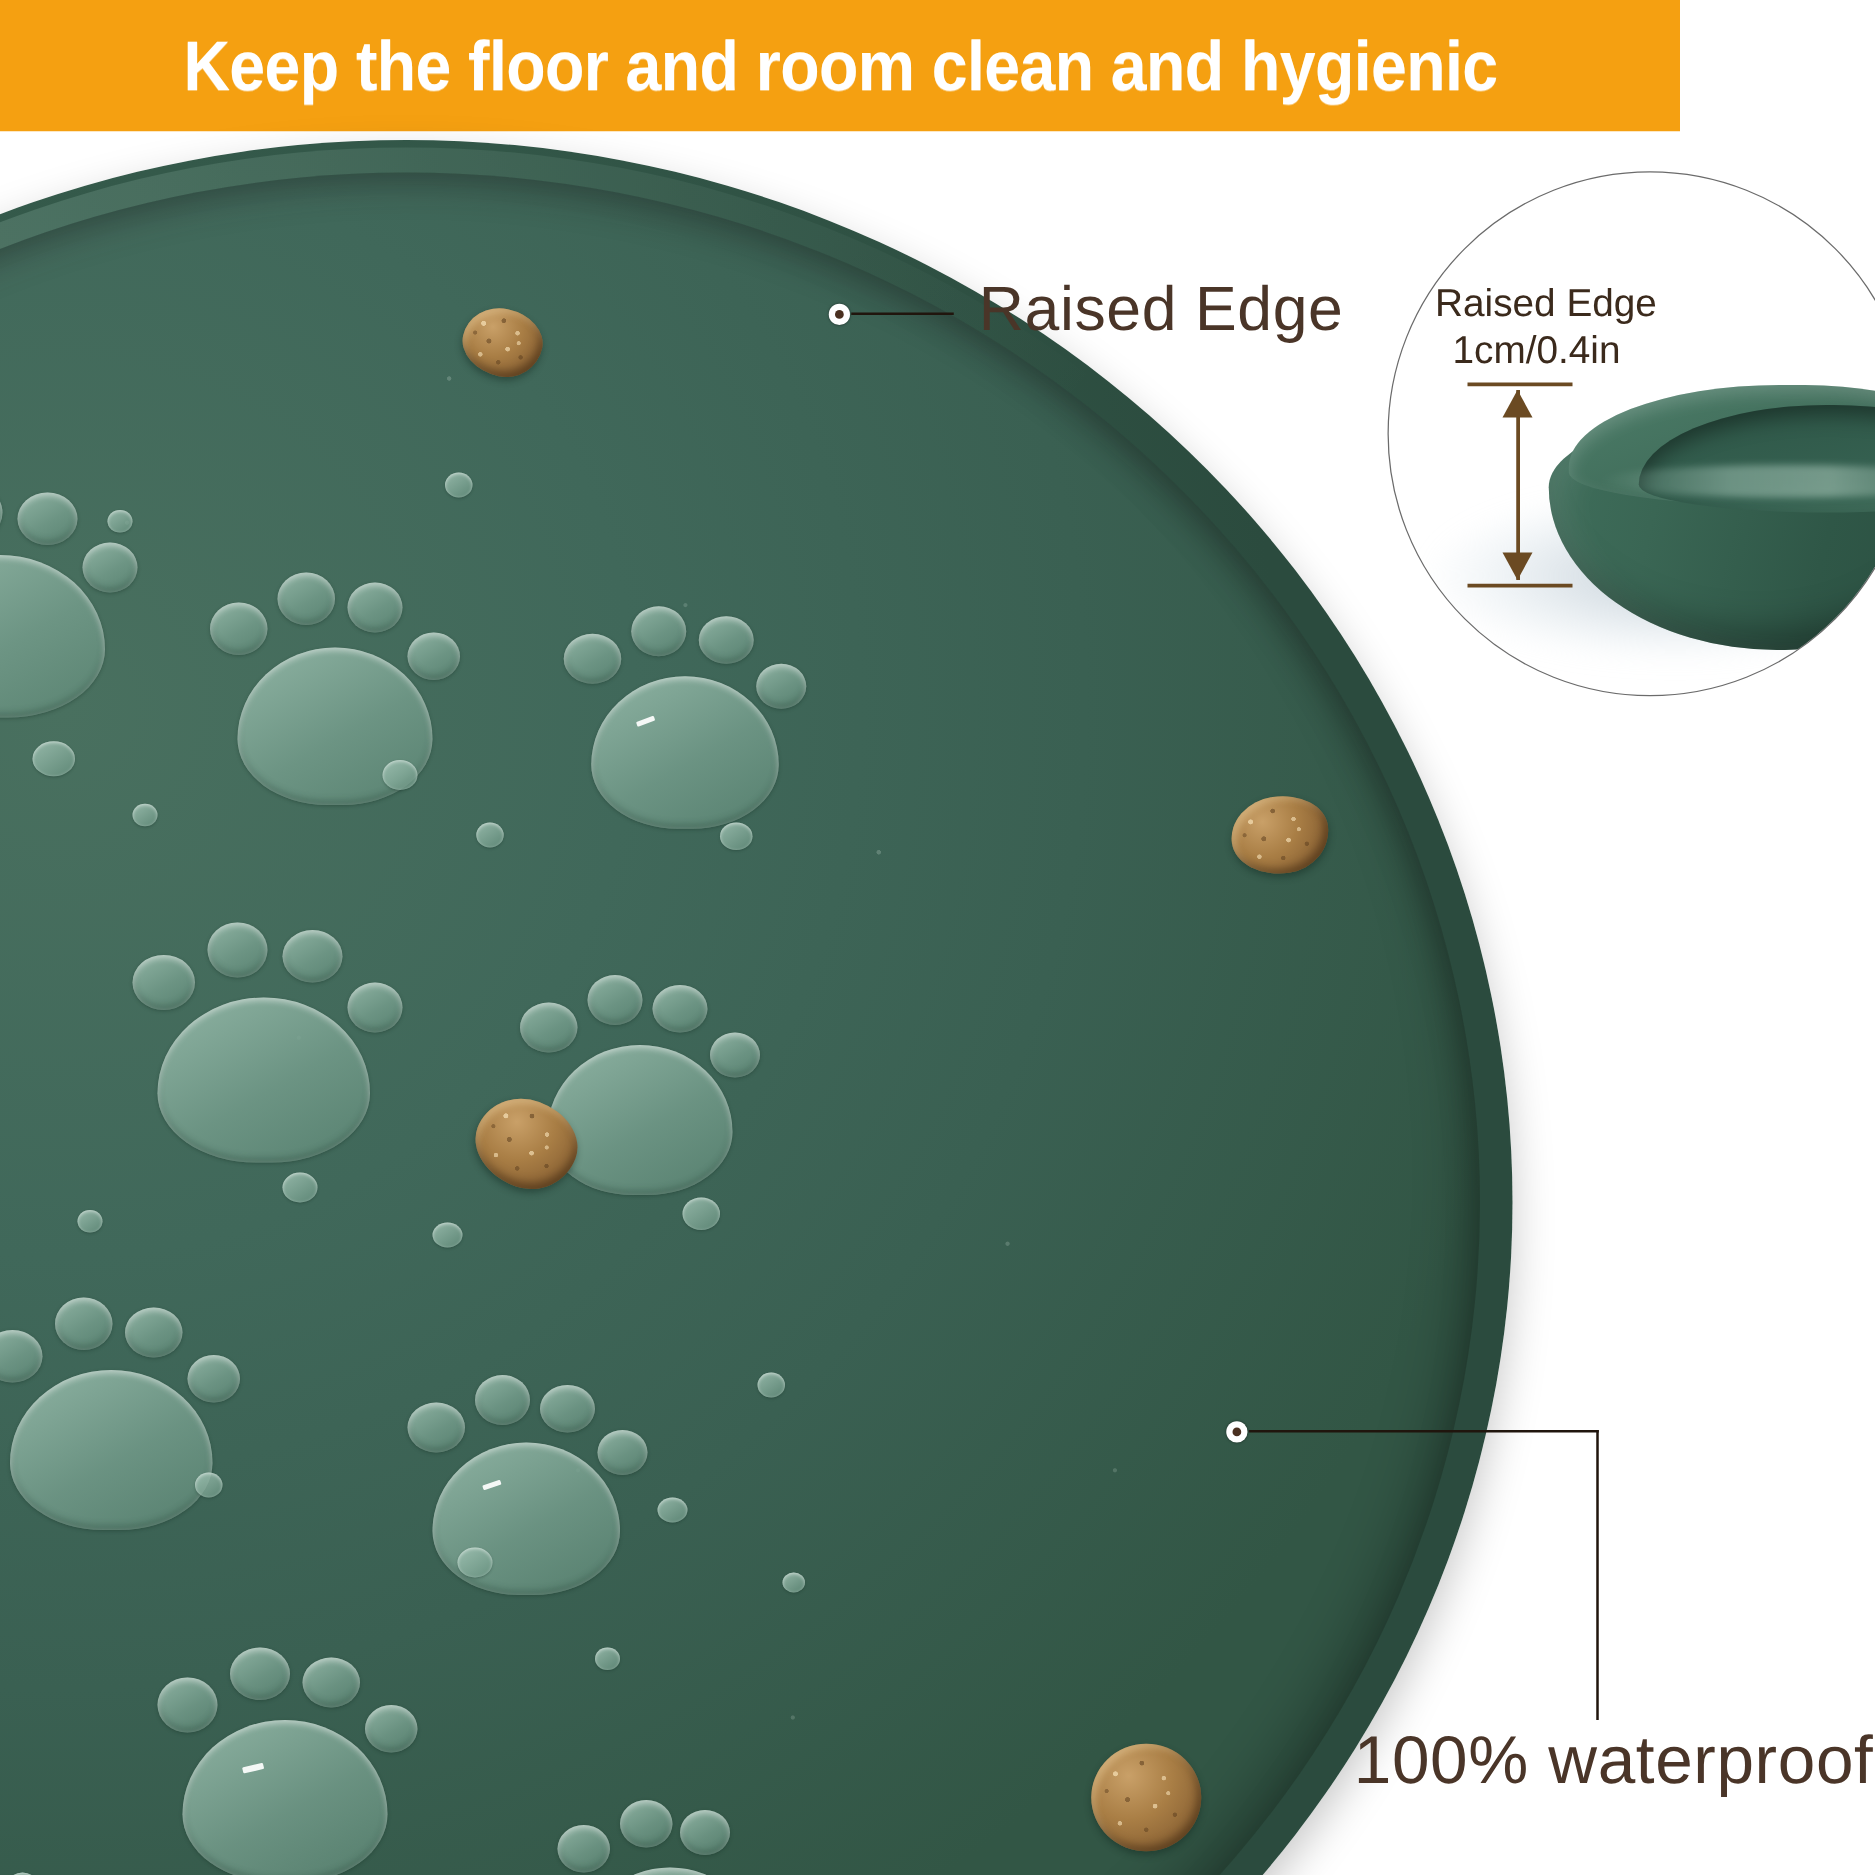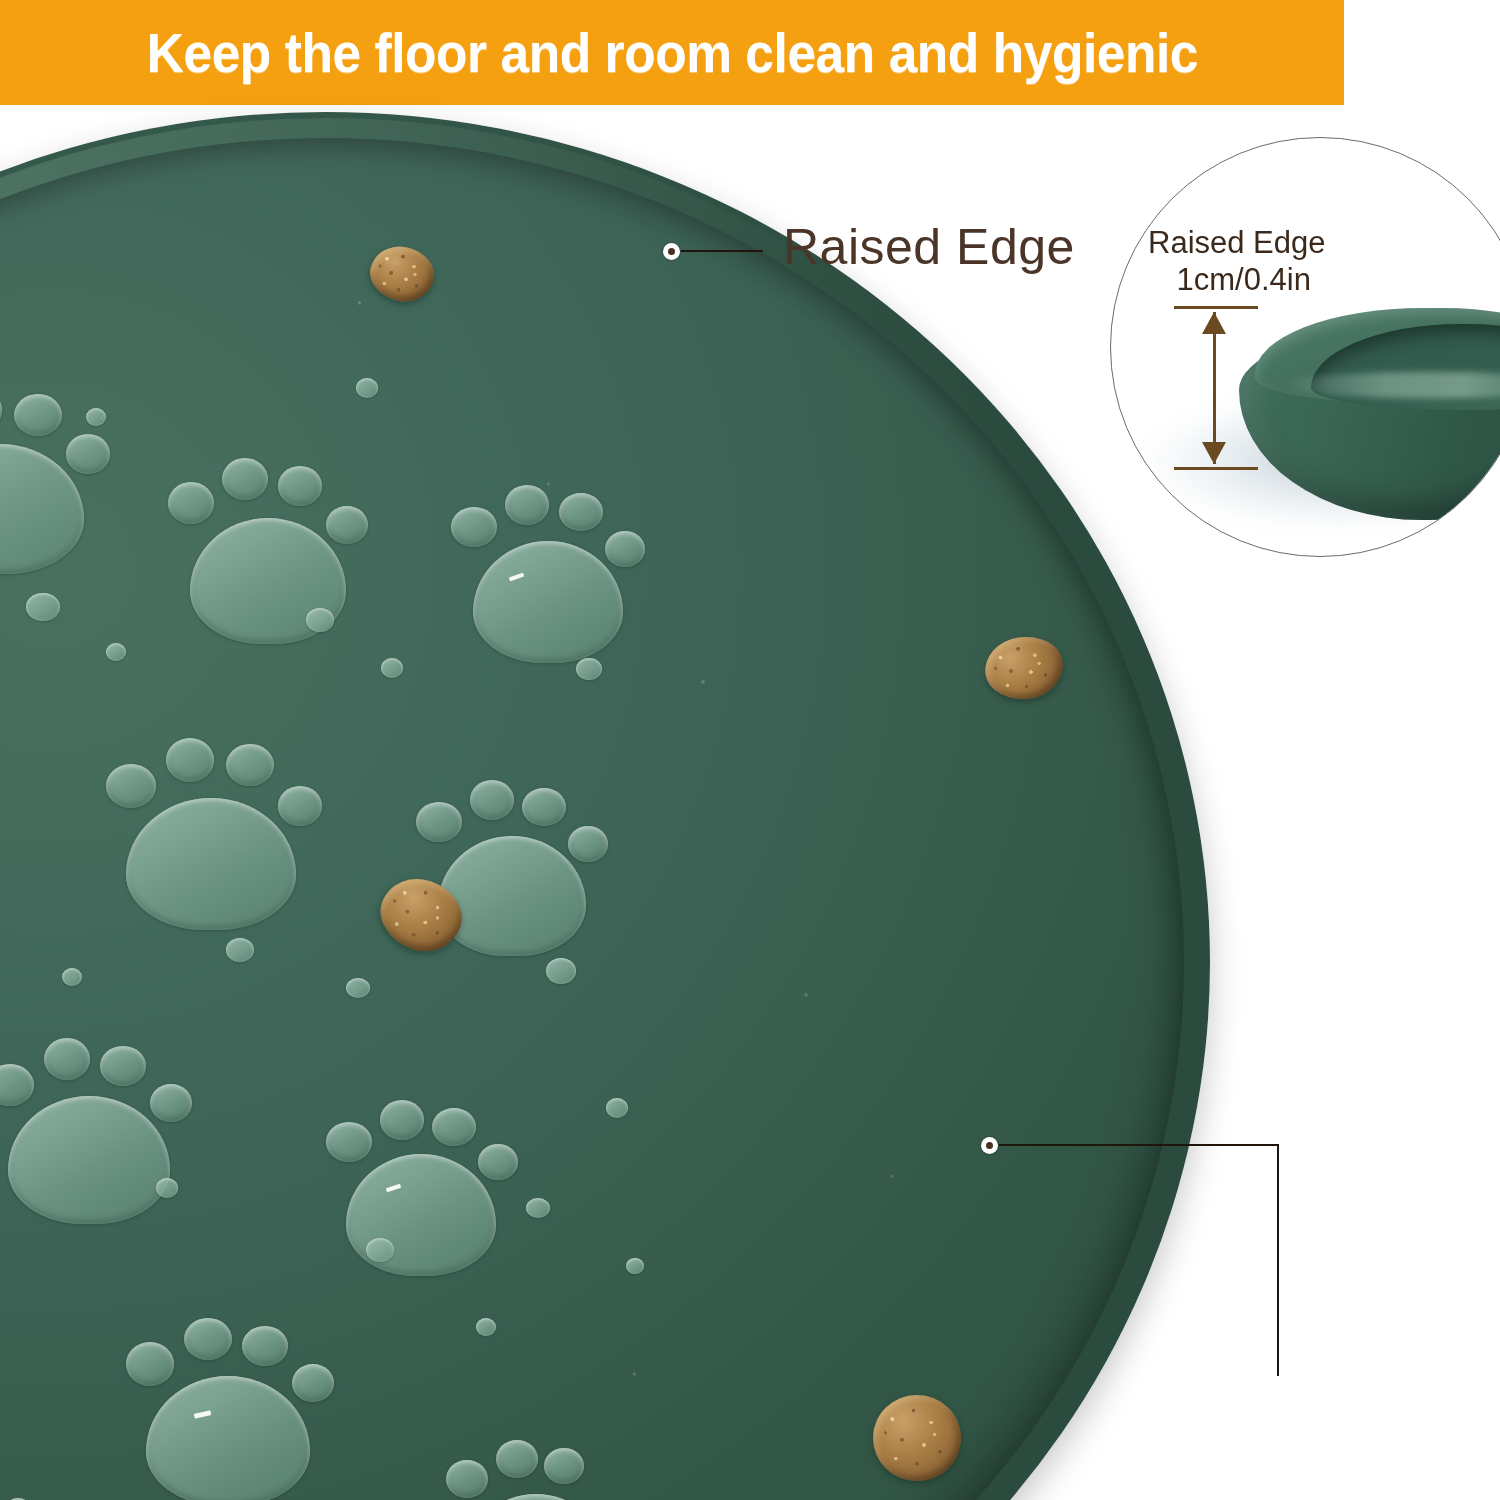"1cm/0.4in" #inset-text .l2 { text-align: center -> none }
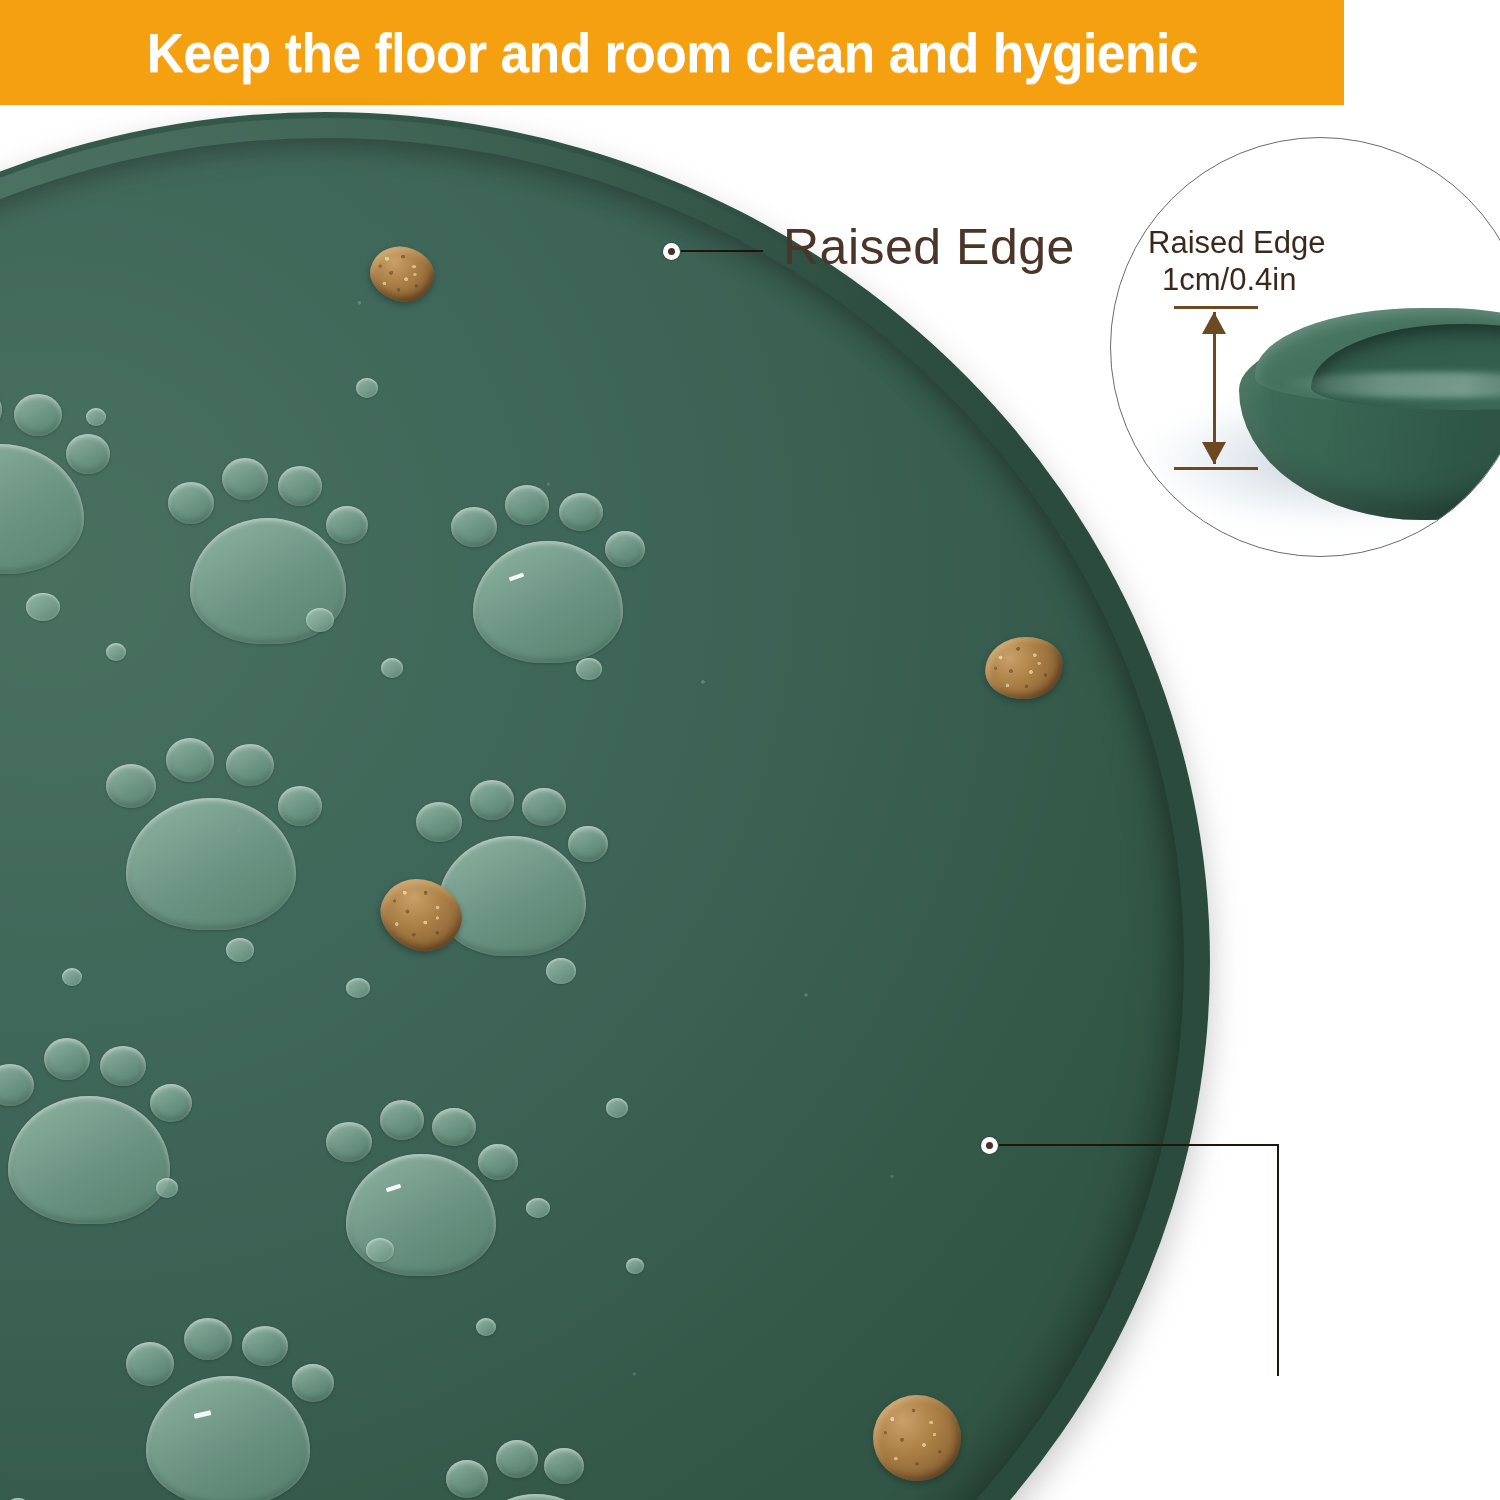"100% waterproof" div.callout-label { html: none -> <div>100% waterproof</div> }
